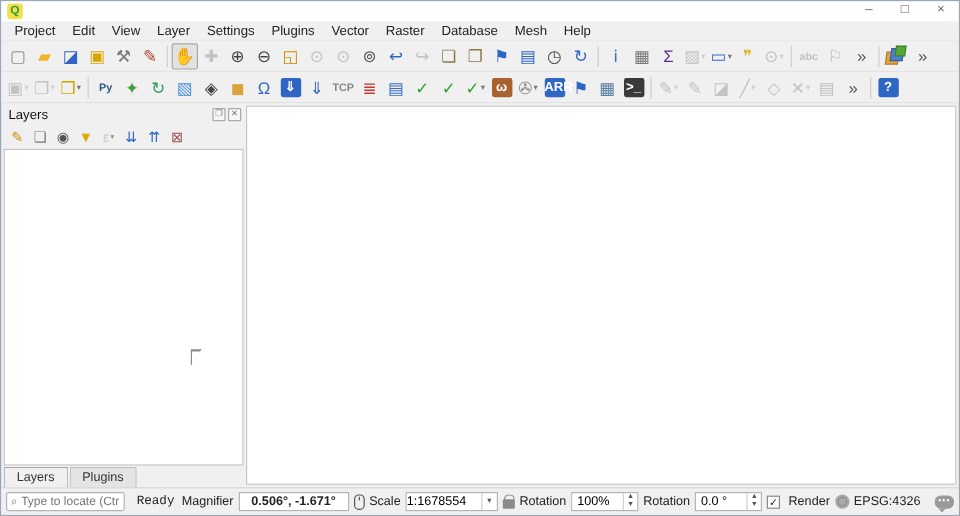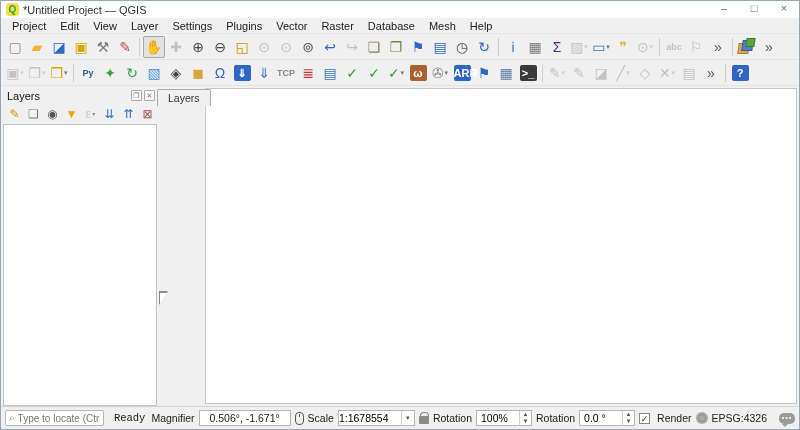"*Untitled Project — QGIS" div.title-text { html: <div>*Untitled Project — QGIS</div> -> none }
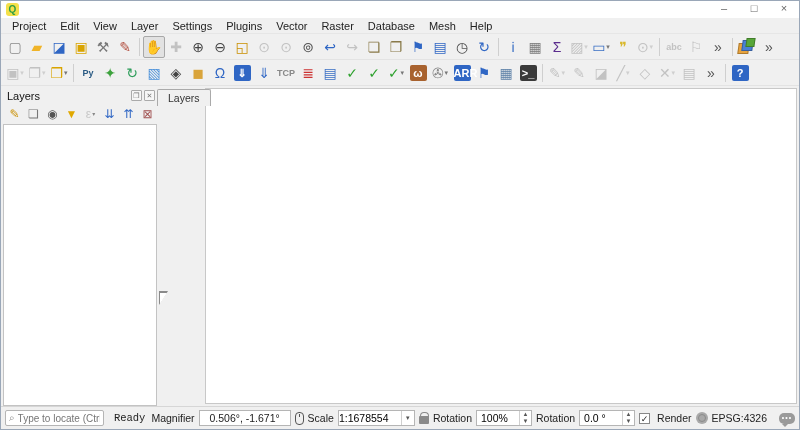"Layers" .left-col { flex-direction: row -> column }
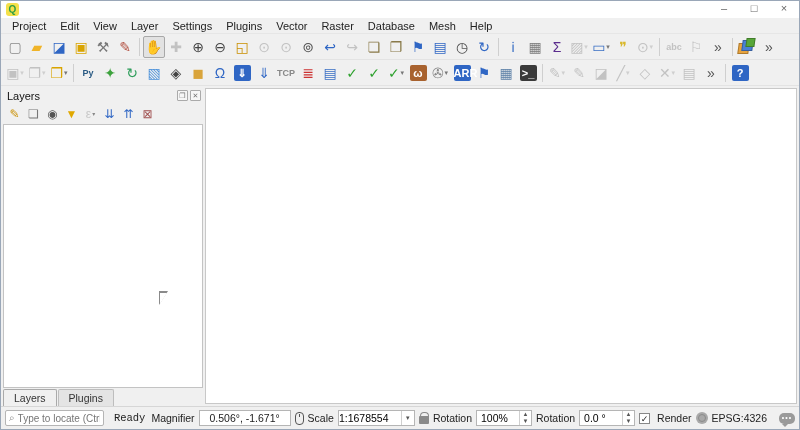"0.506°, -1.671°" .coord-input { font-weight: none -> bold }
